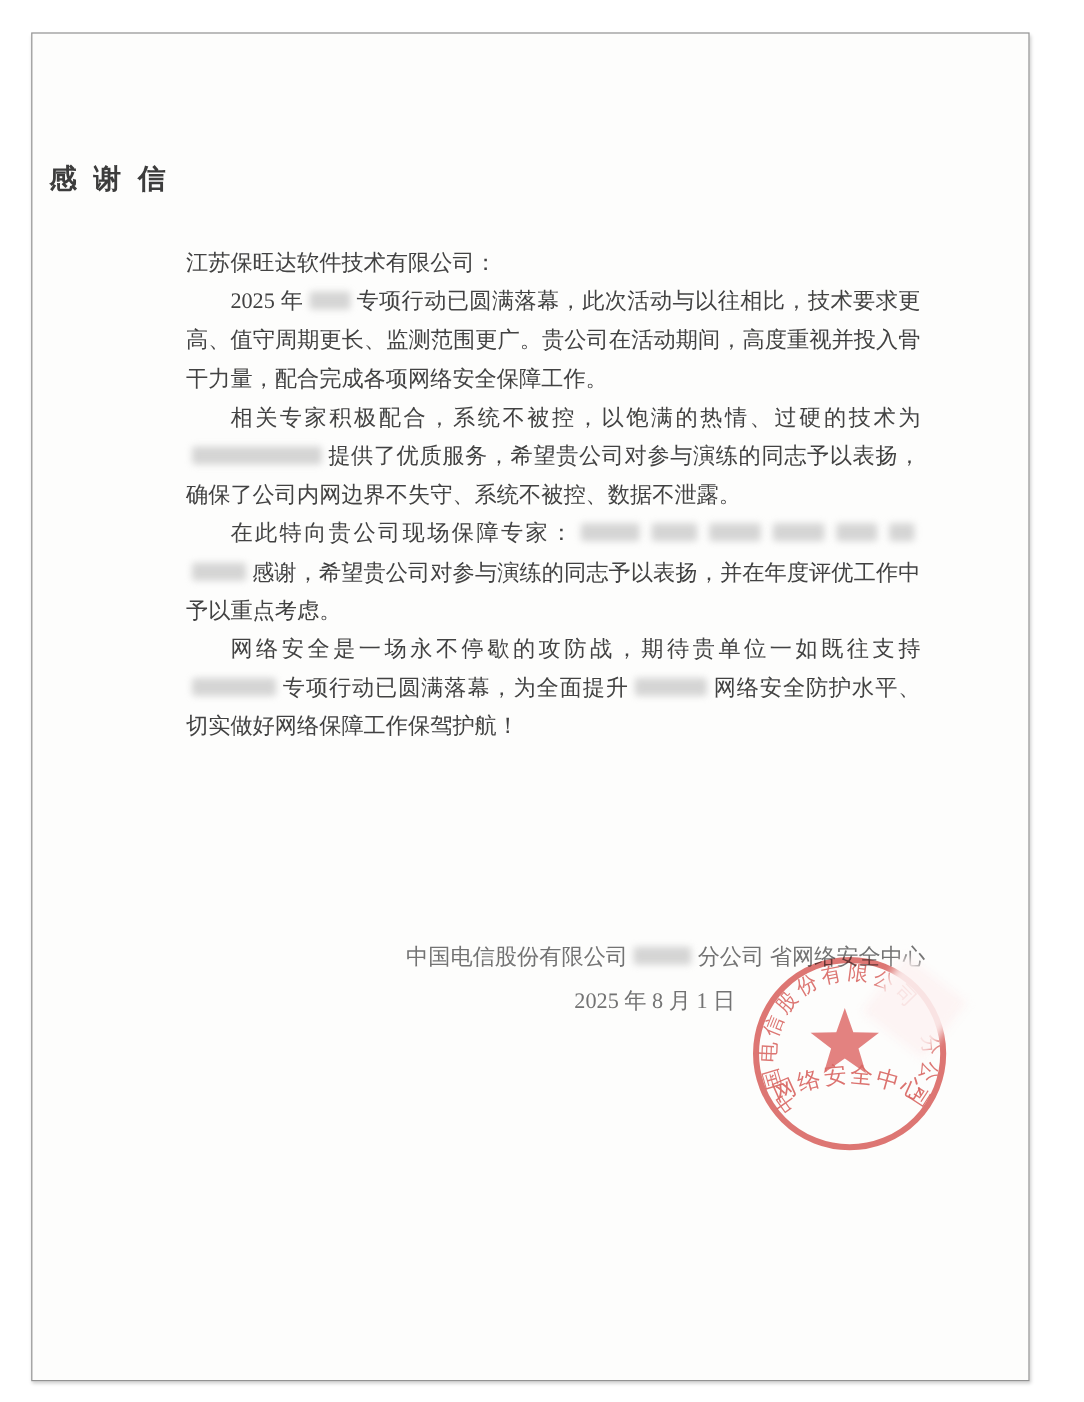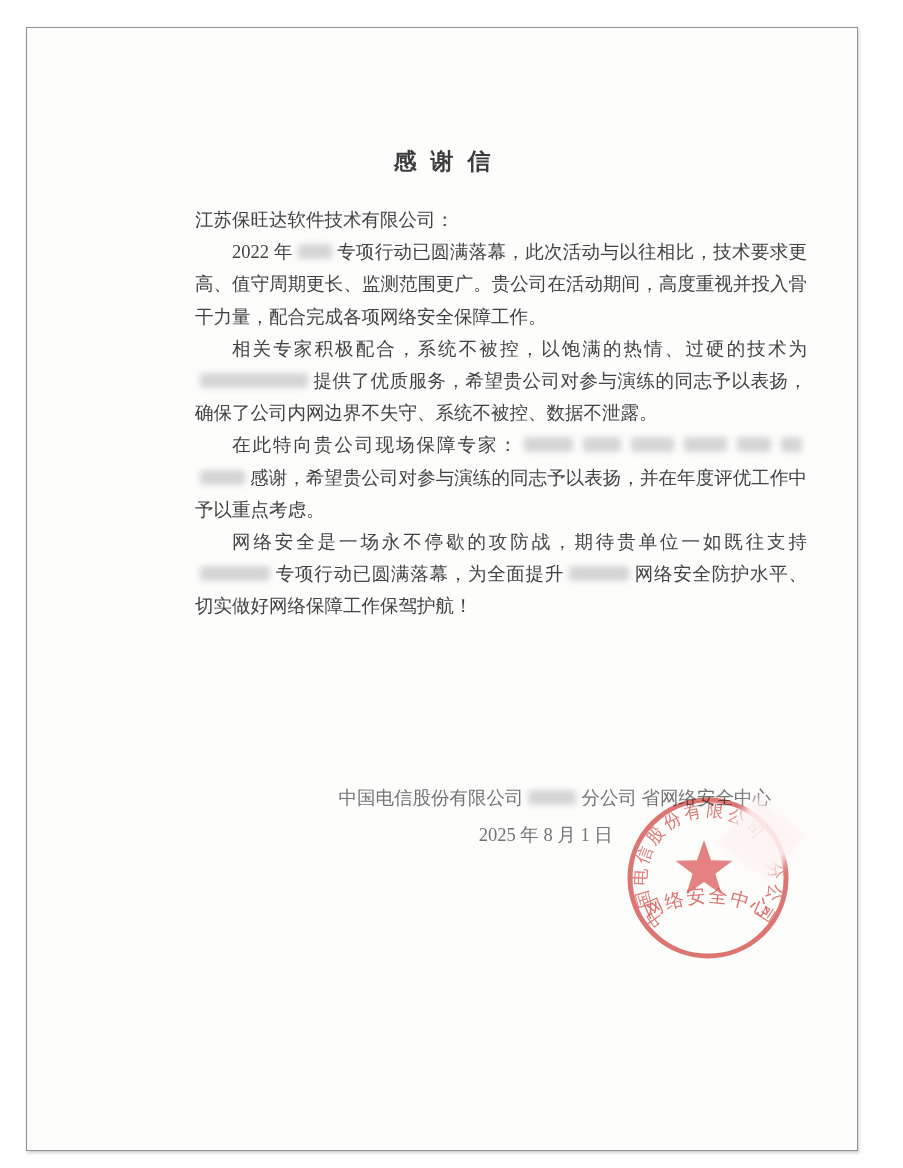"感谢信" .title { text-align: center -> left; top: 118px -> 106px }
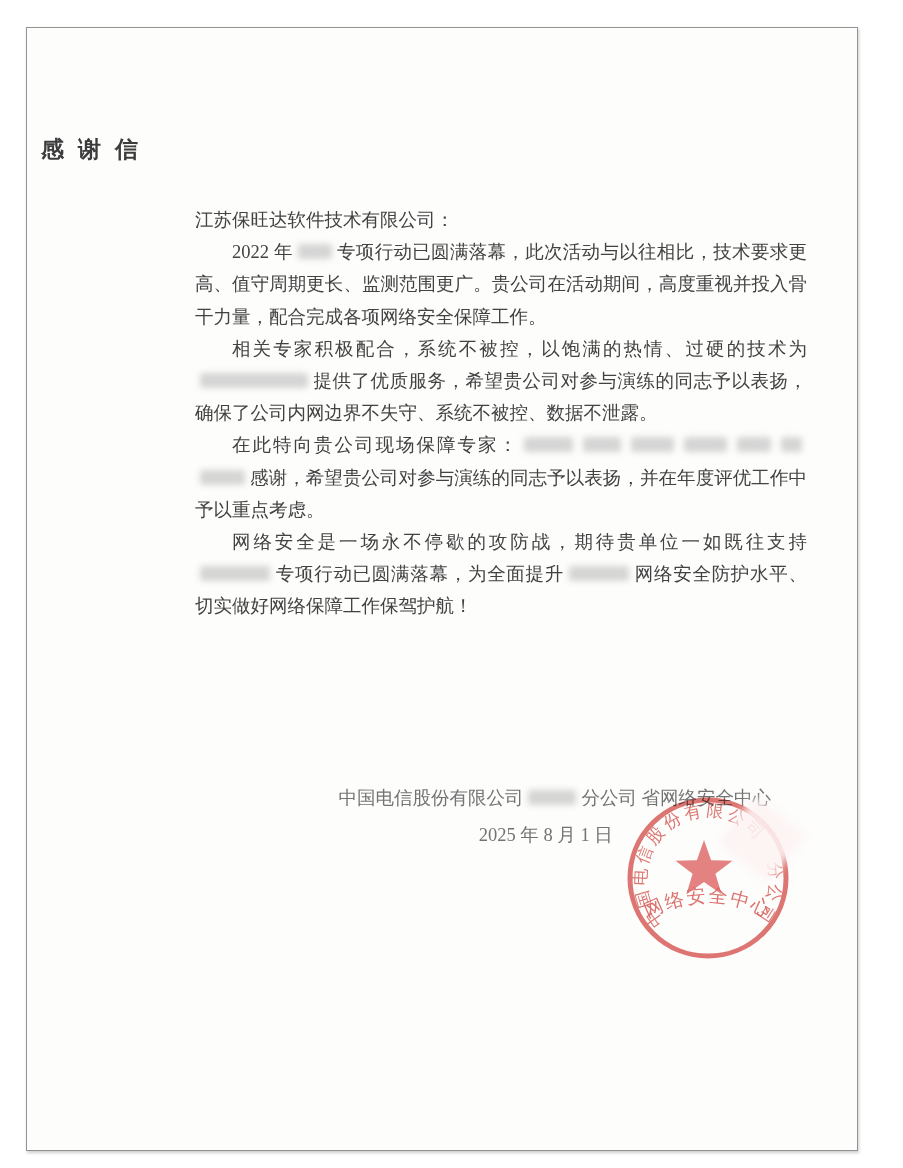"江苏保旺达软件技术有限公司：" .letter-body { margin-left: 40px -> none }
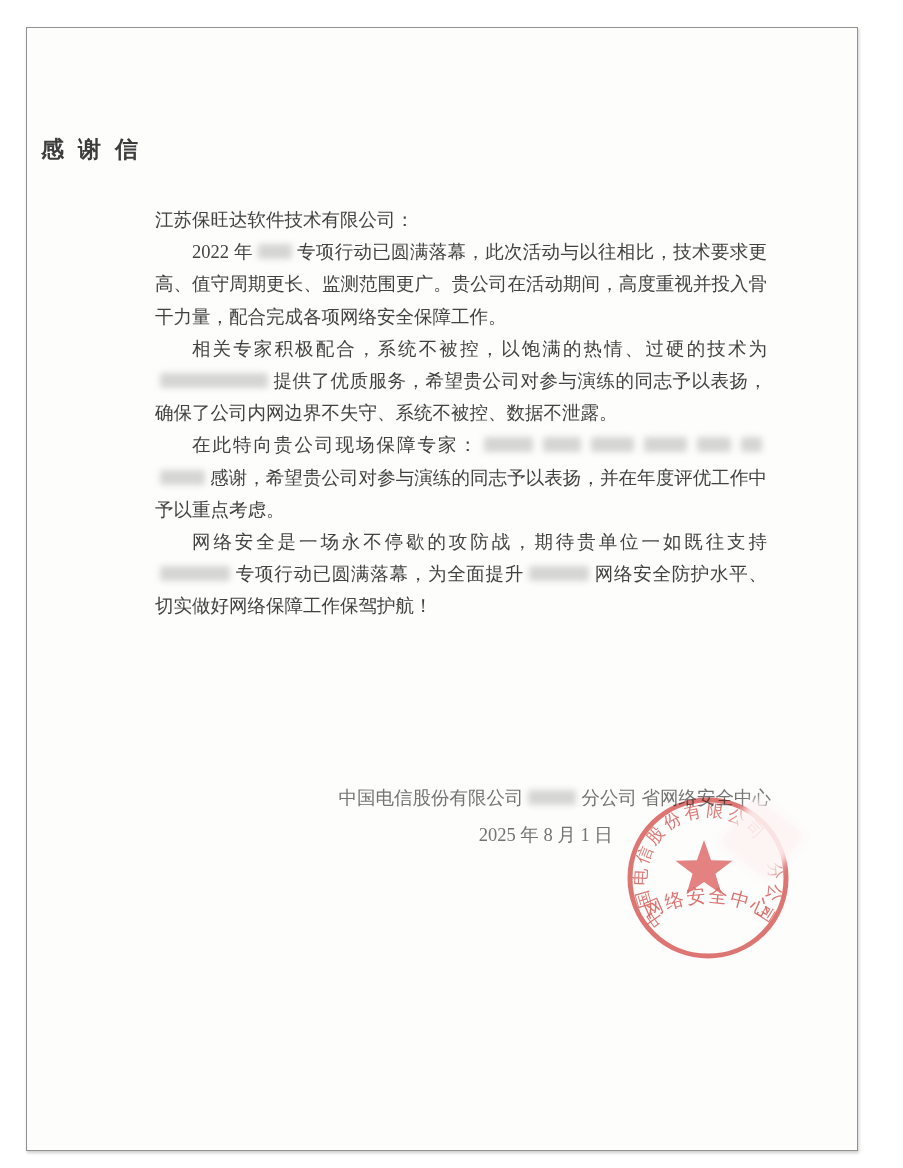"2022 年" span { text: 2022 -> 2025 }
